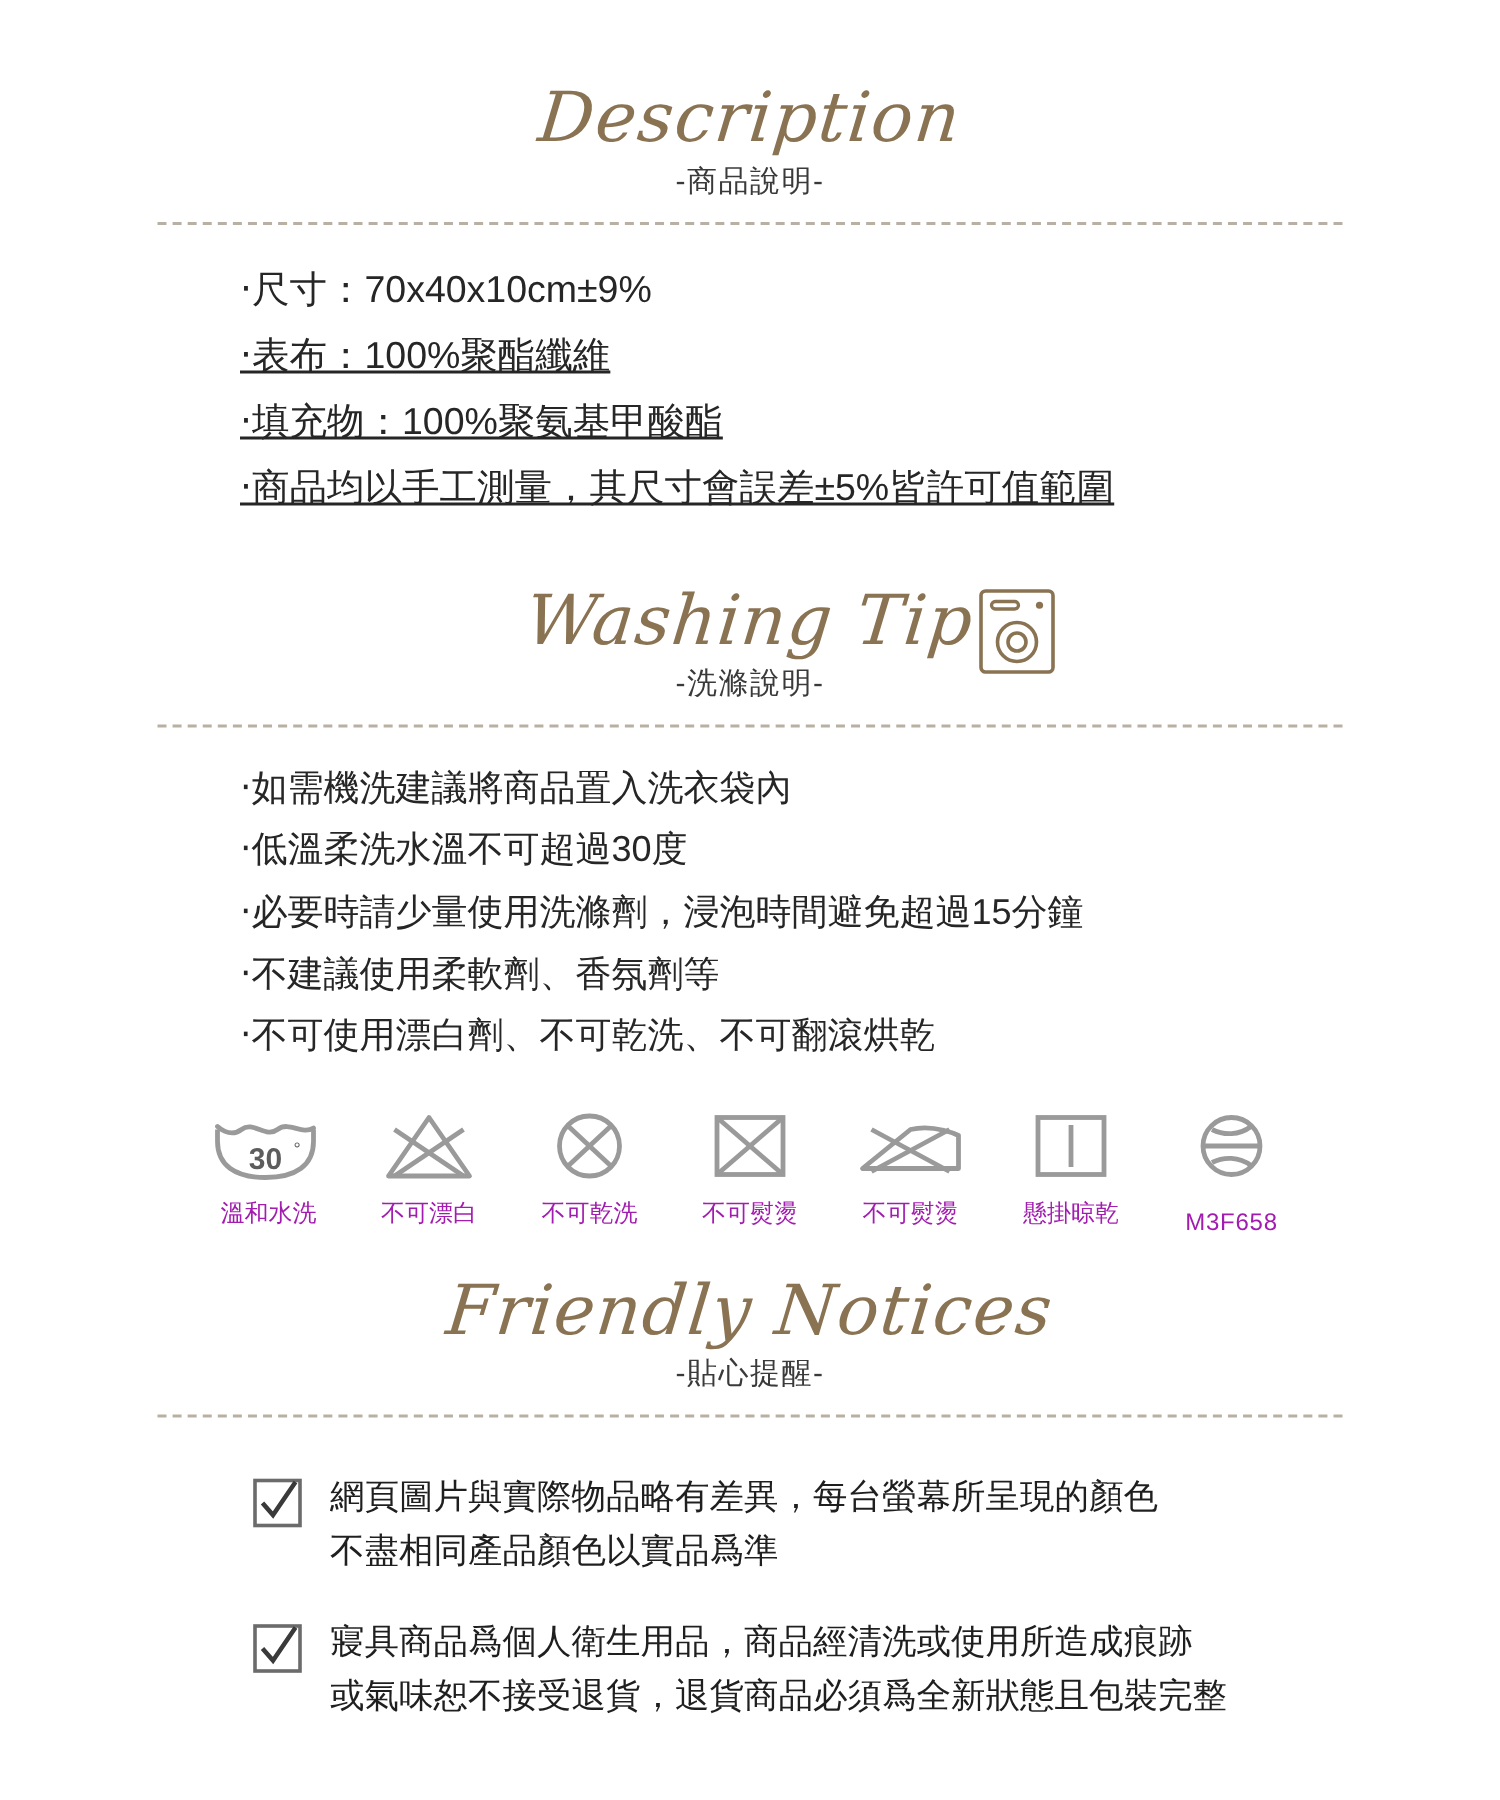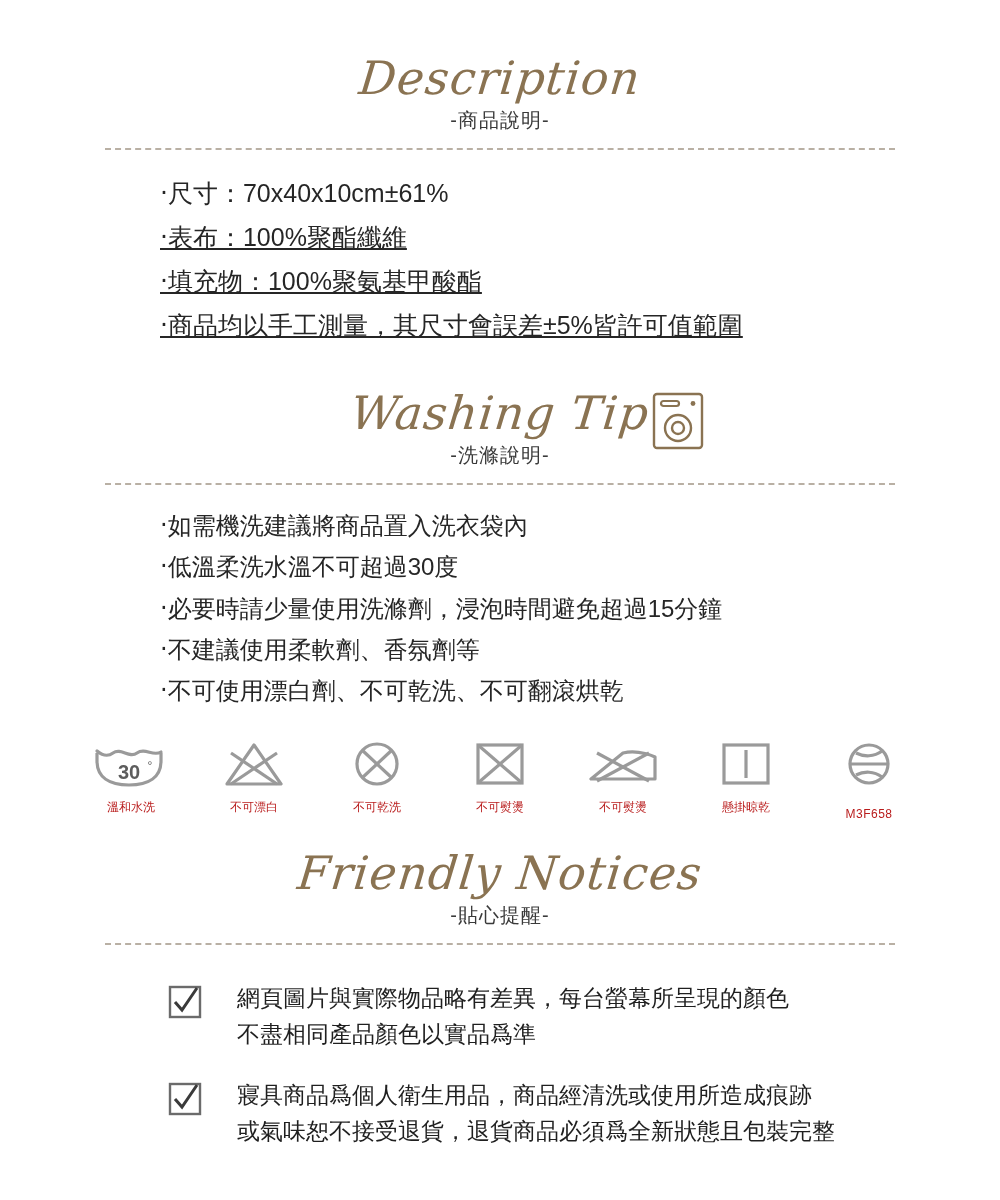"‧尺寸：70x40x10cm±61%" li { text: 61% -> 9% }
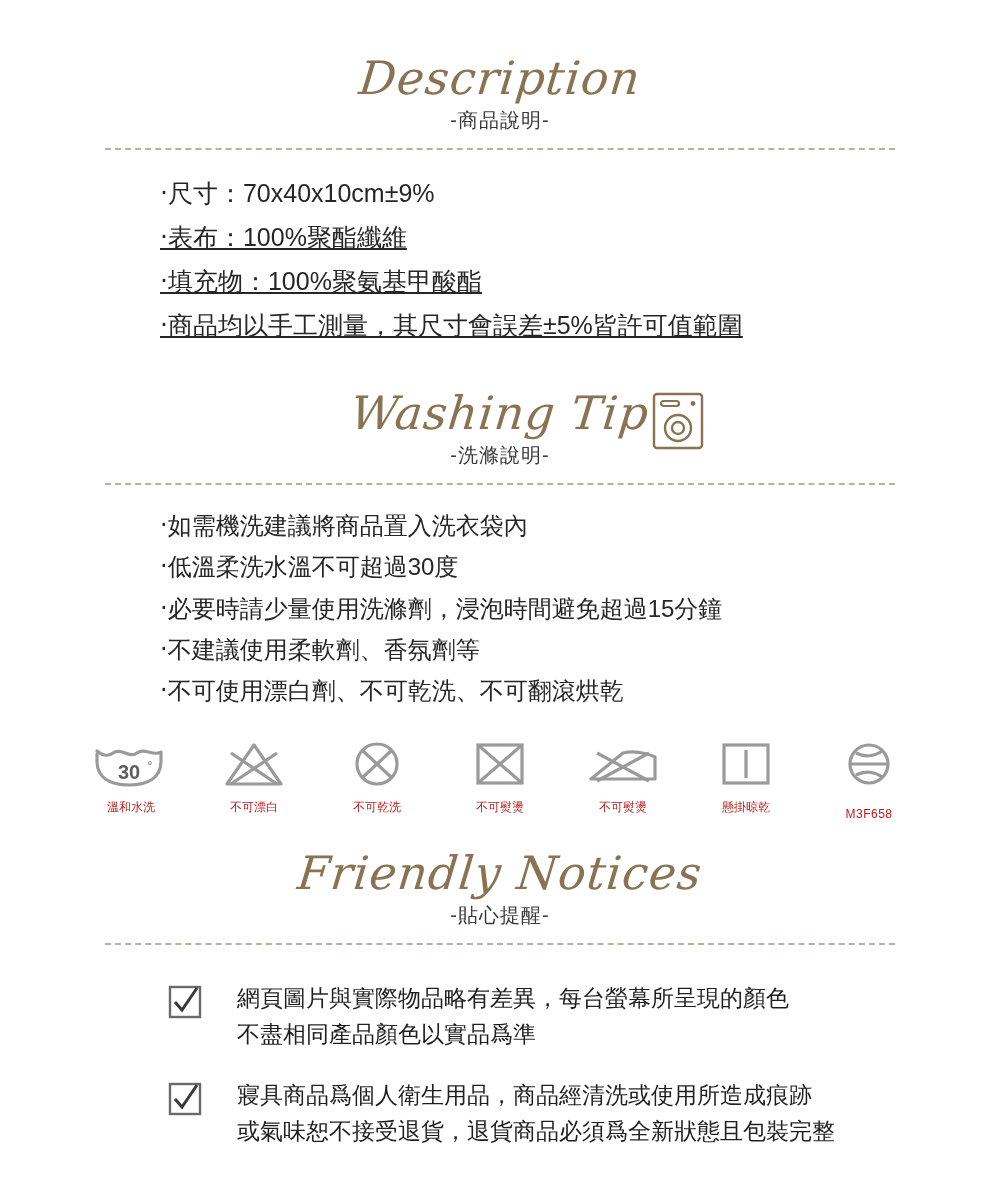"30" .symbols { gap: 16px -> 0px }
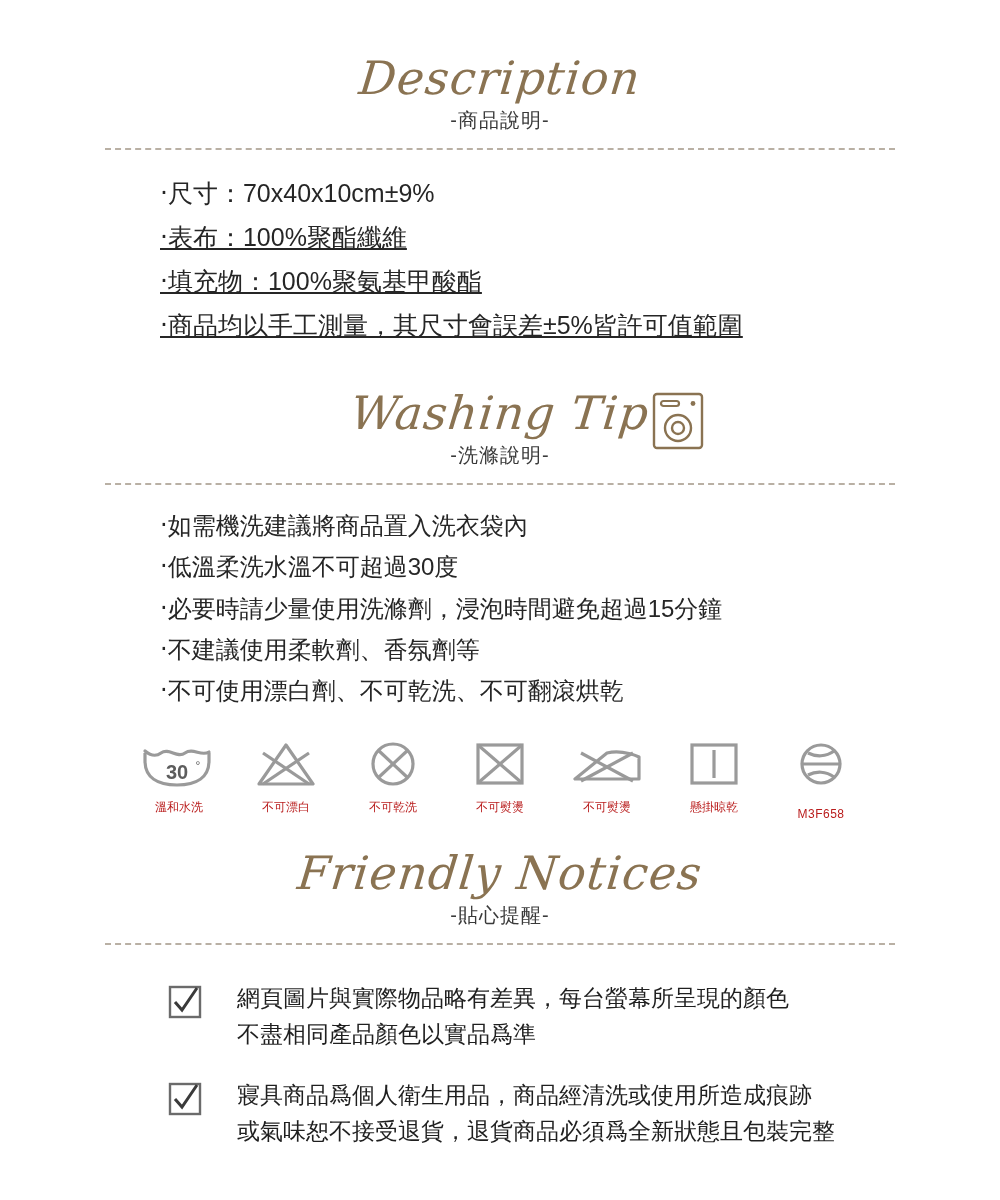"溫和水洗" .symbol .caption { color: #b91c1c -> #a21caf; font-size: 12px -> 16px }
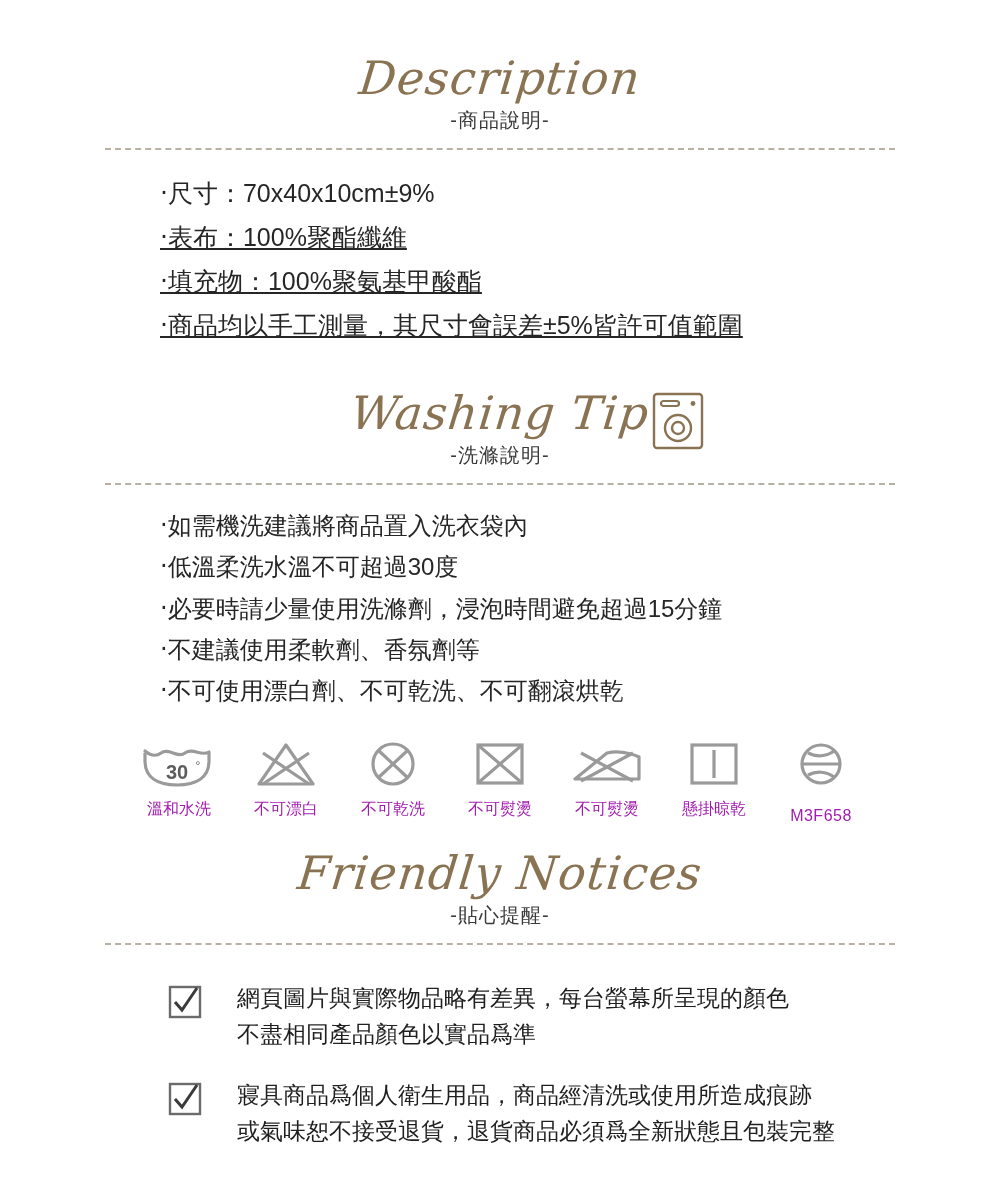"網頁圖片與實際物品略有差異，每台螢幕所呈現的顏色" .notice .text { margin-left: 17px -> none }
